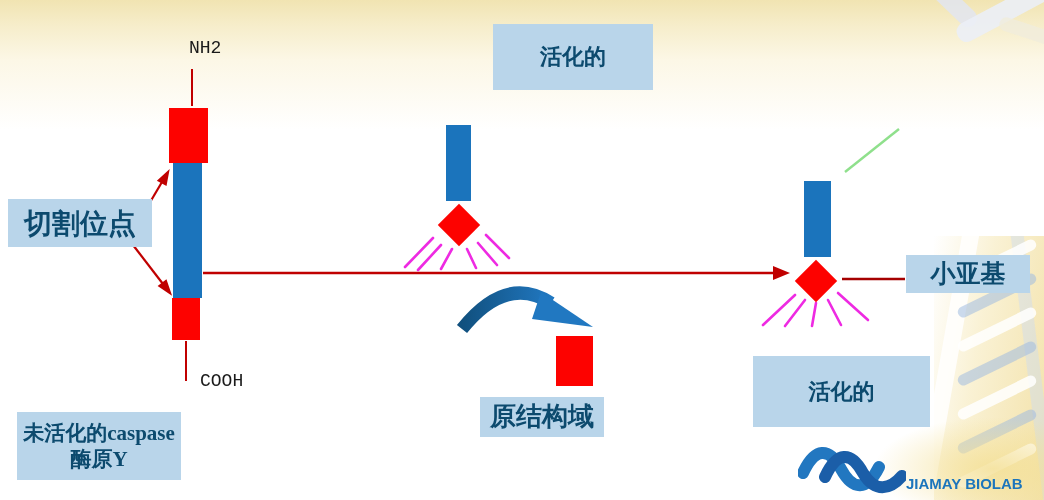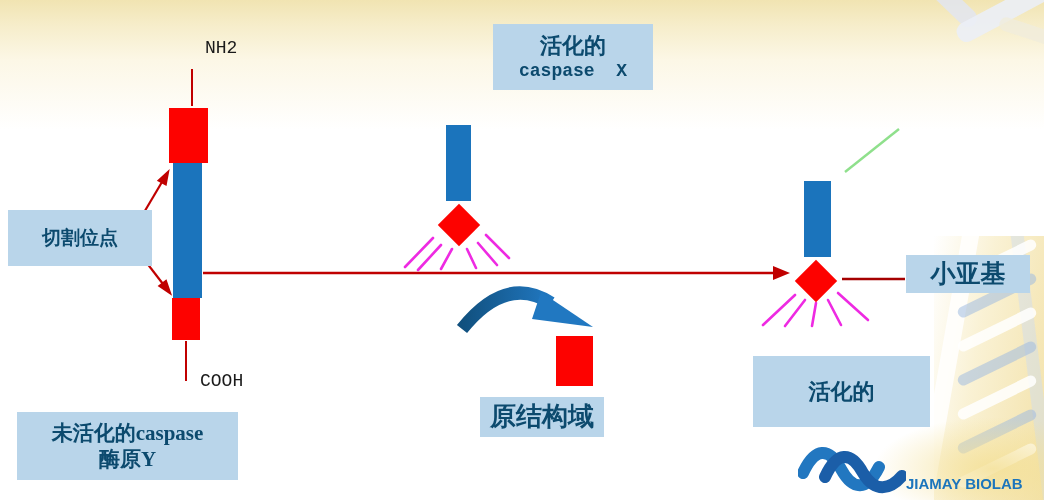"NH2" span.terminus { margin-left: 16px -> none }
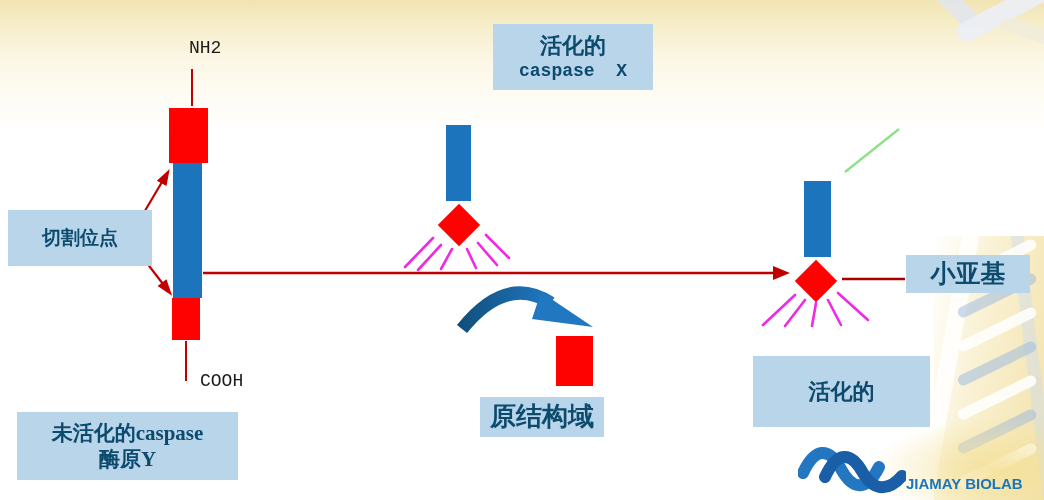"caspase X" span.latin { html: <span>caspase X</span> -> none }
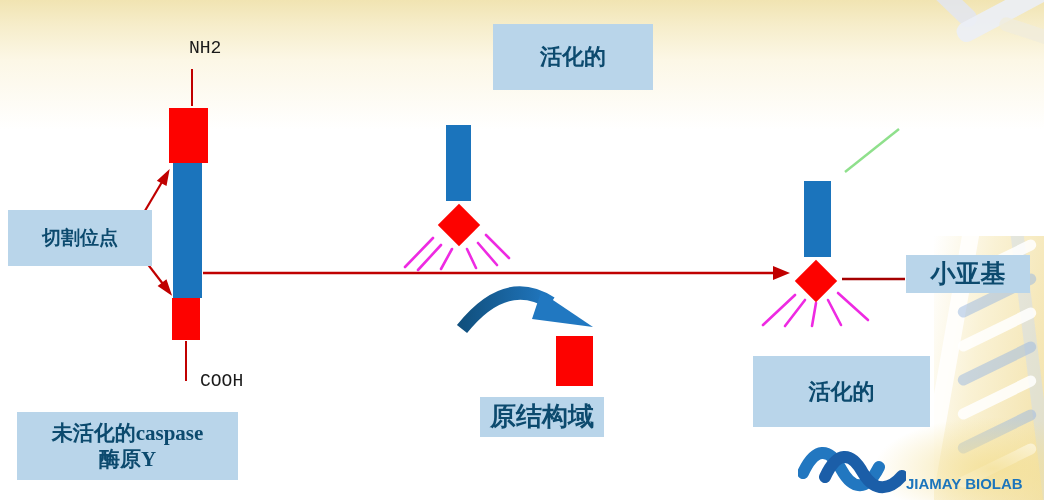"切割位点" div.box { font-size: 19px -> 28px; height: 56px -> 48px; top: 210px -> 199px }
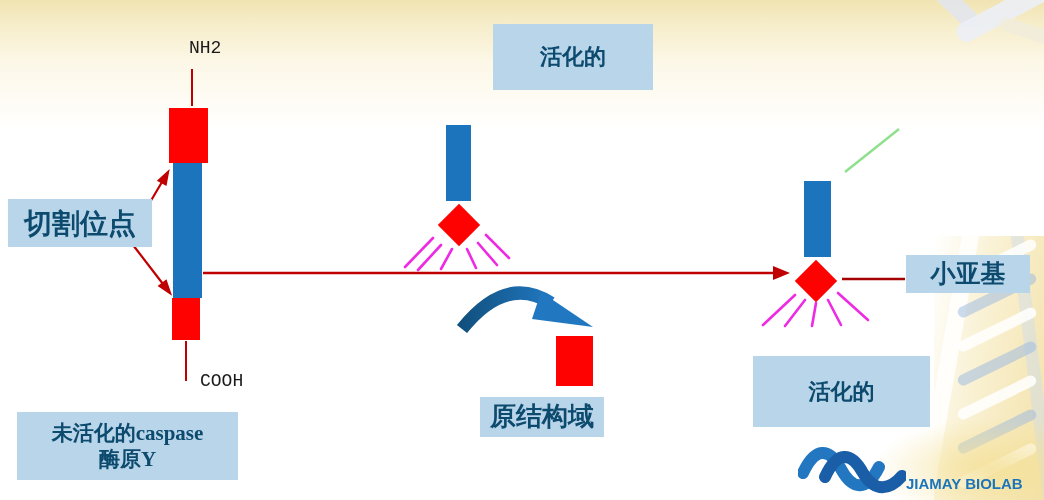"未活化的caspase" div.box { width: 221px -> 164px }
